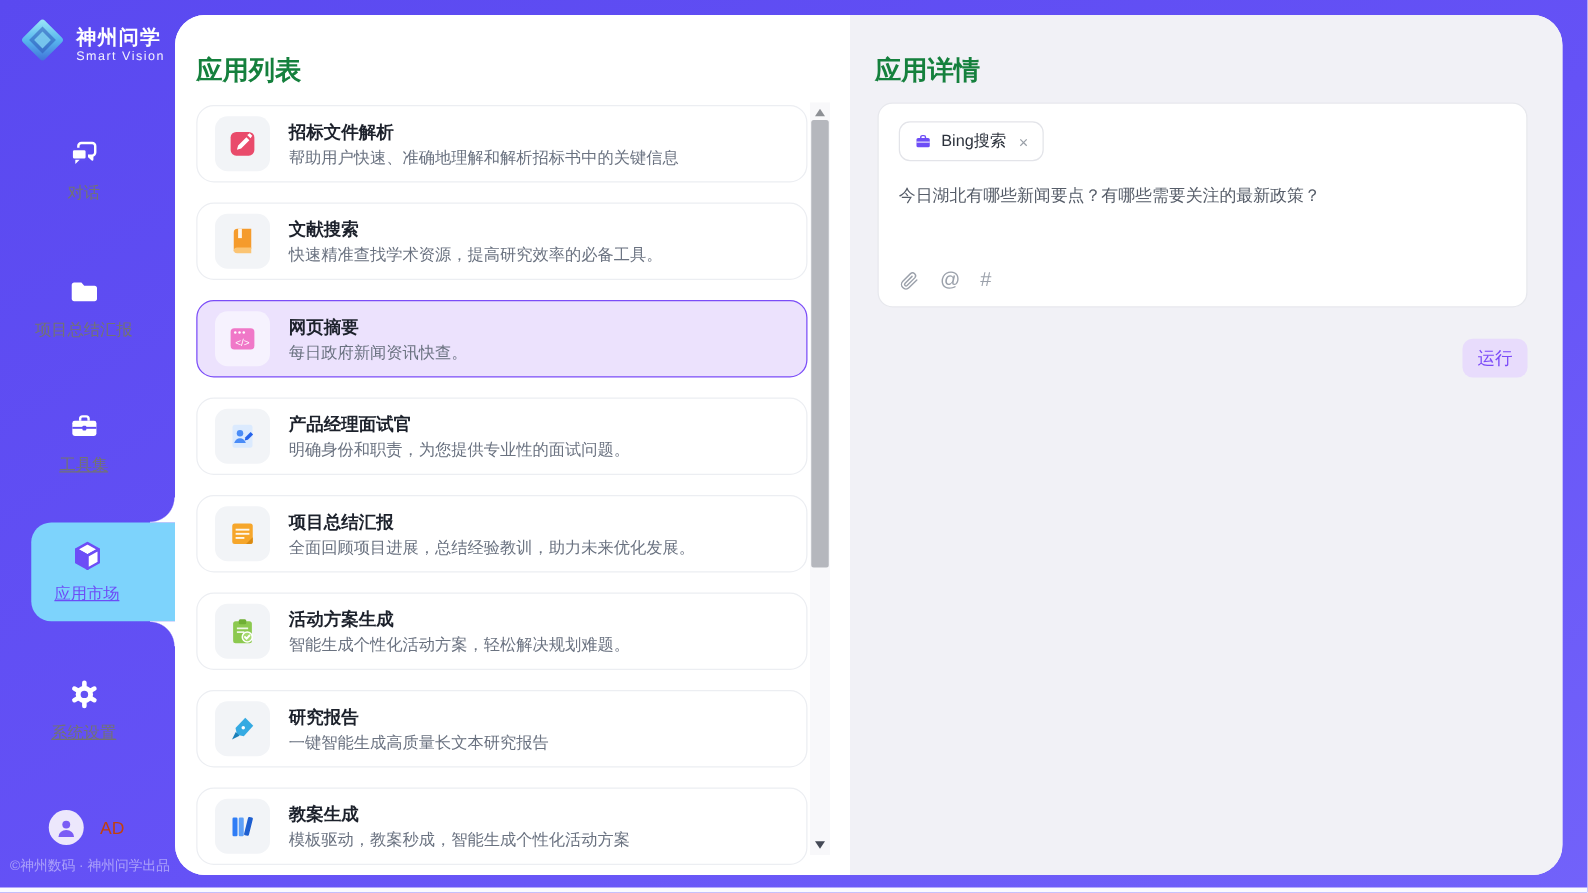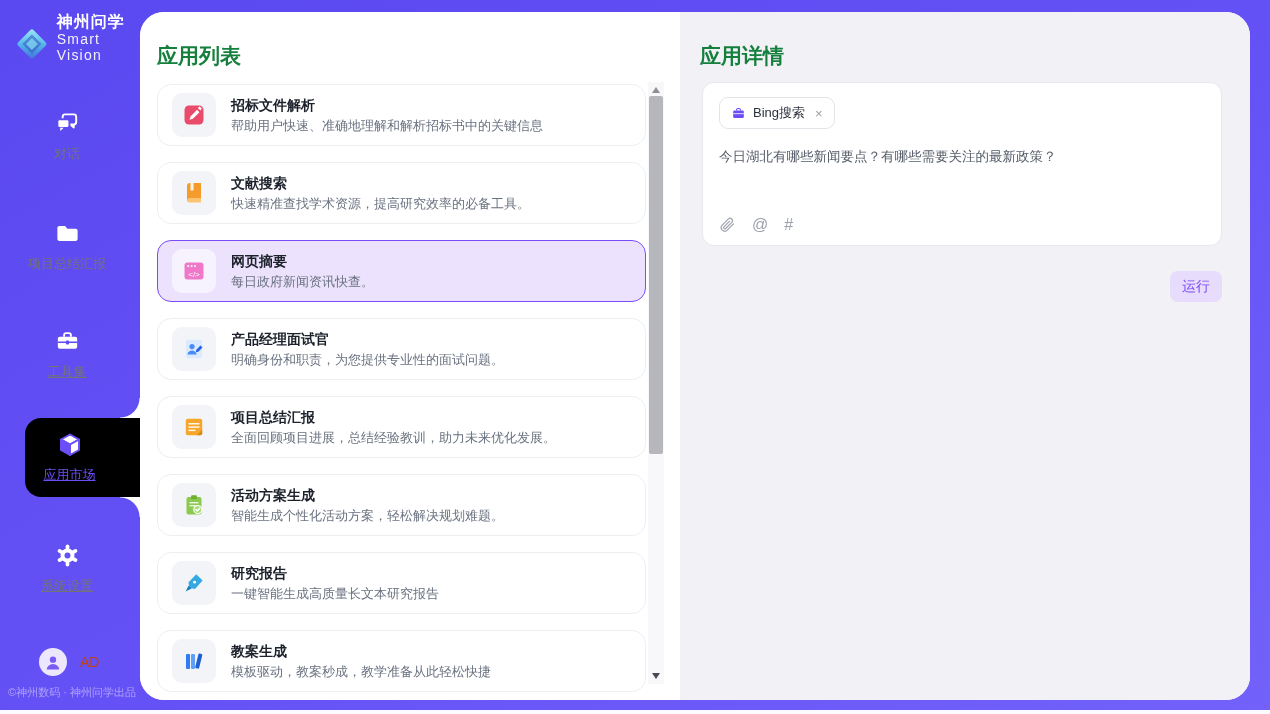"Smart Vision" .logo-text .t2 { font-size: 14px -> 10px }
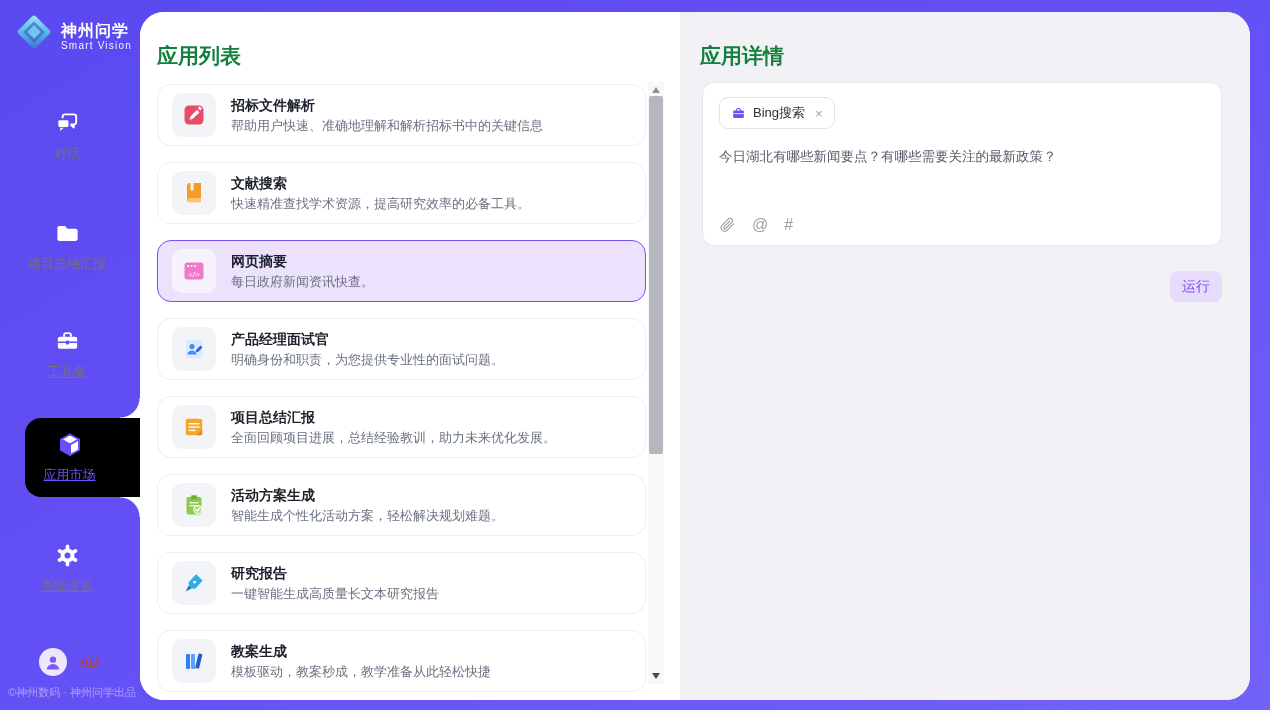"应用市场" .tab { background: #000000 -> #7dd3fc }
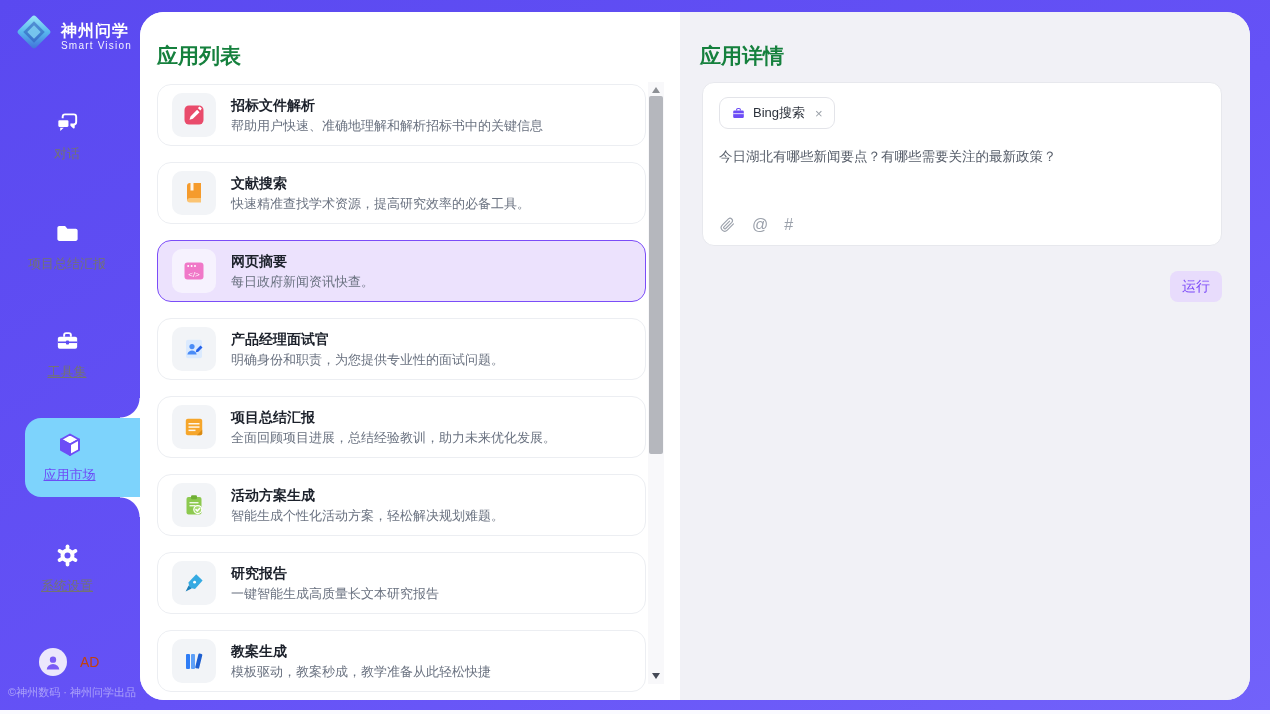"模板驱动，教案秒成，教学准备从此轻松快捷" div.card-desc { text: 教学准备从此轻松快捷 -> 智能生成个性化活动方案 }
